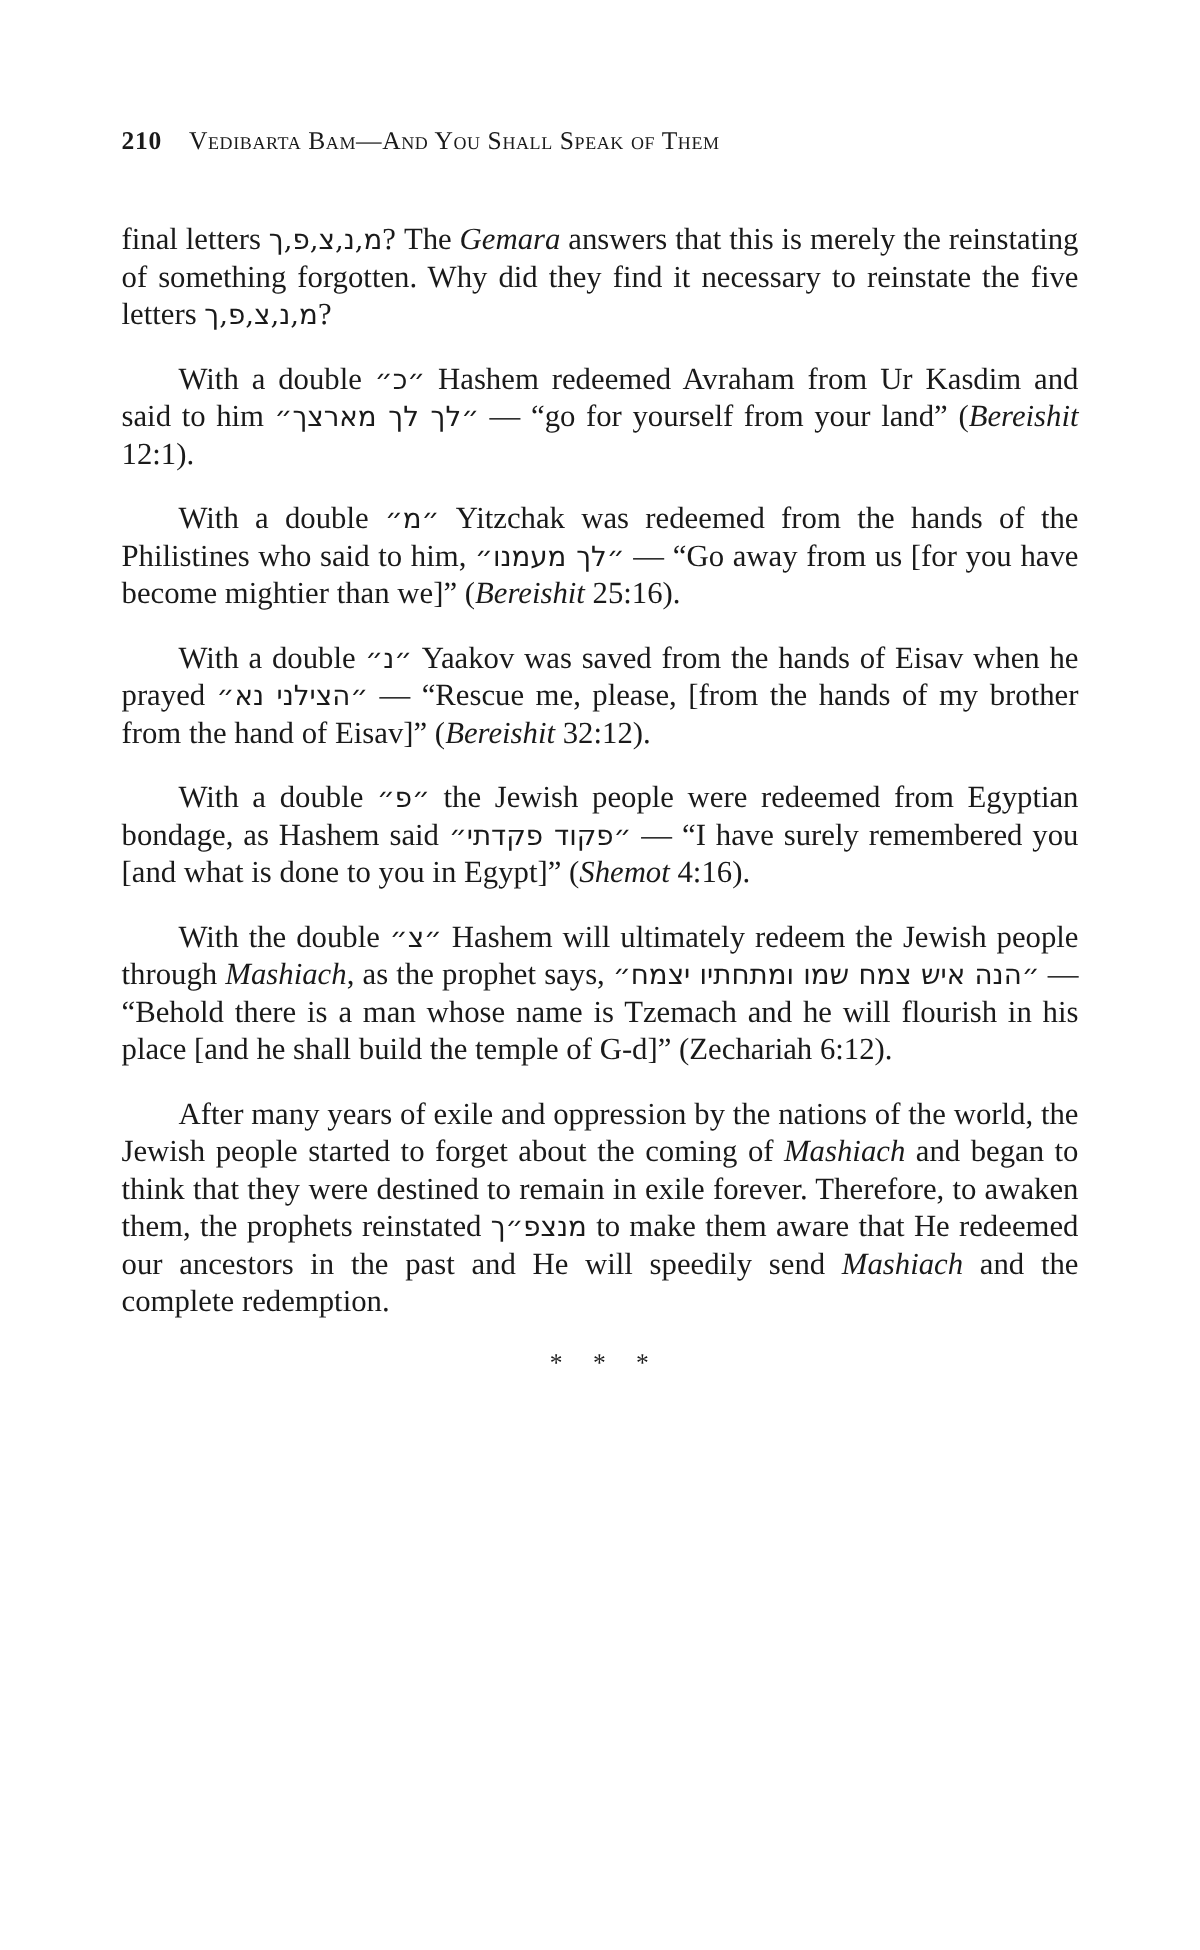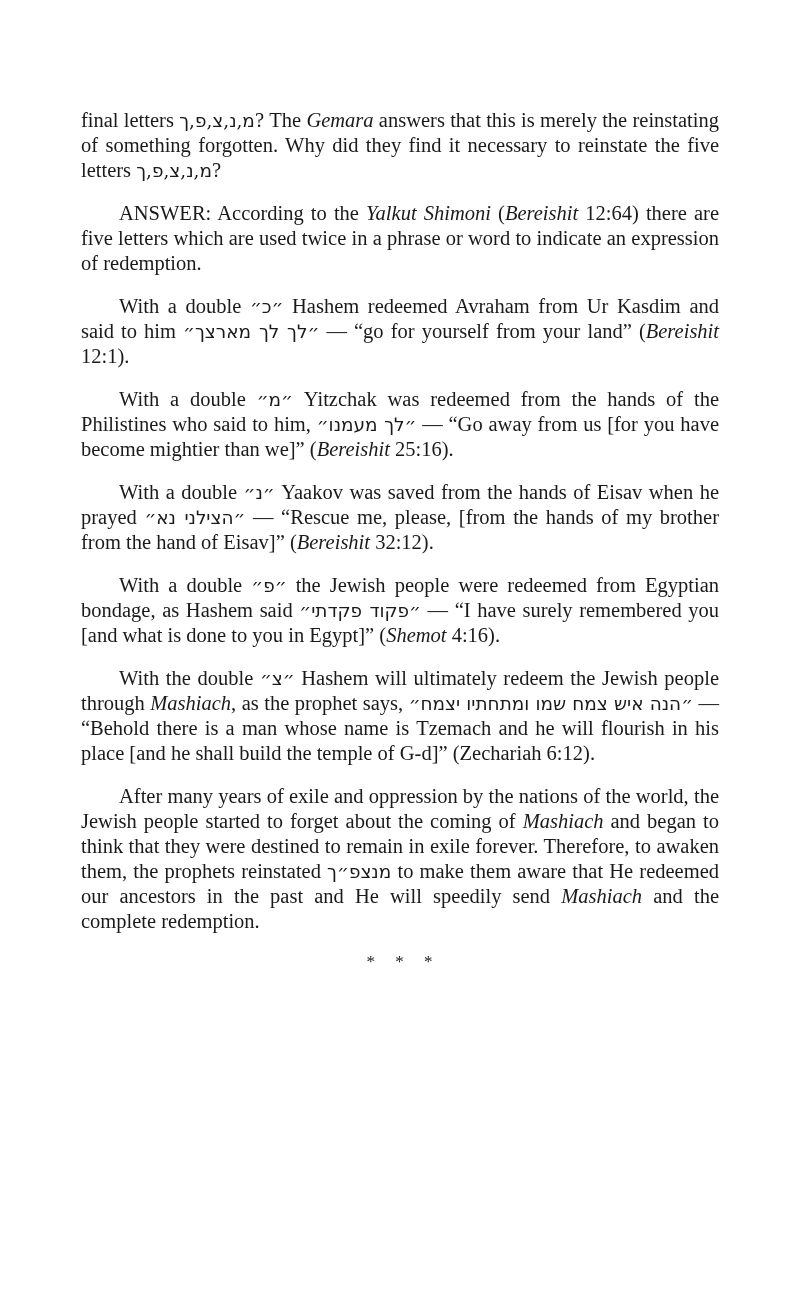"210 Vedibarta Bam—And You Shall" div.header { html: none -> <div> <span>210</span><span>Vedibarta Bam—And You Shall Speak of Them</span> </div> }
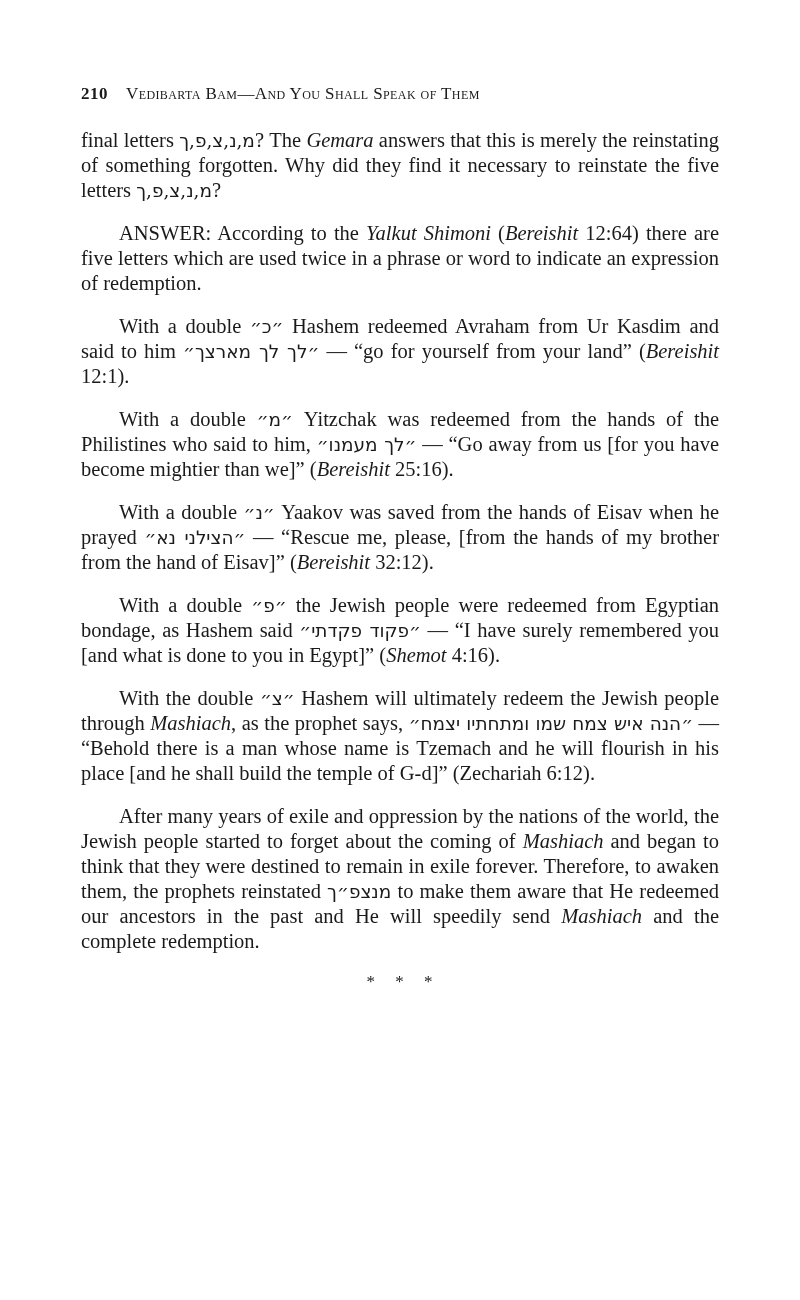"final letters מ,נ,צ,פ,ך ? The" .body { margin-top: 24px -> 44px }
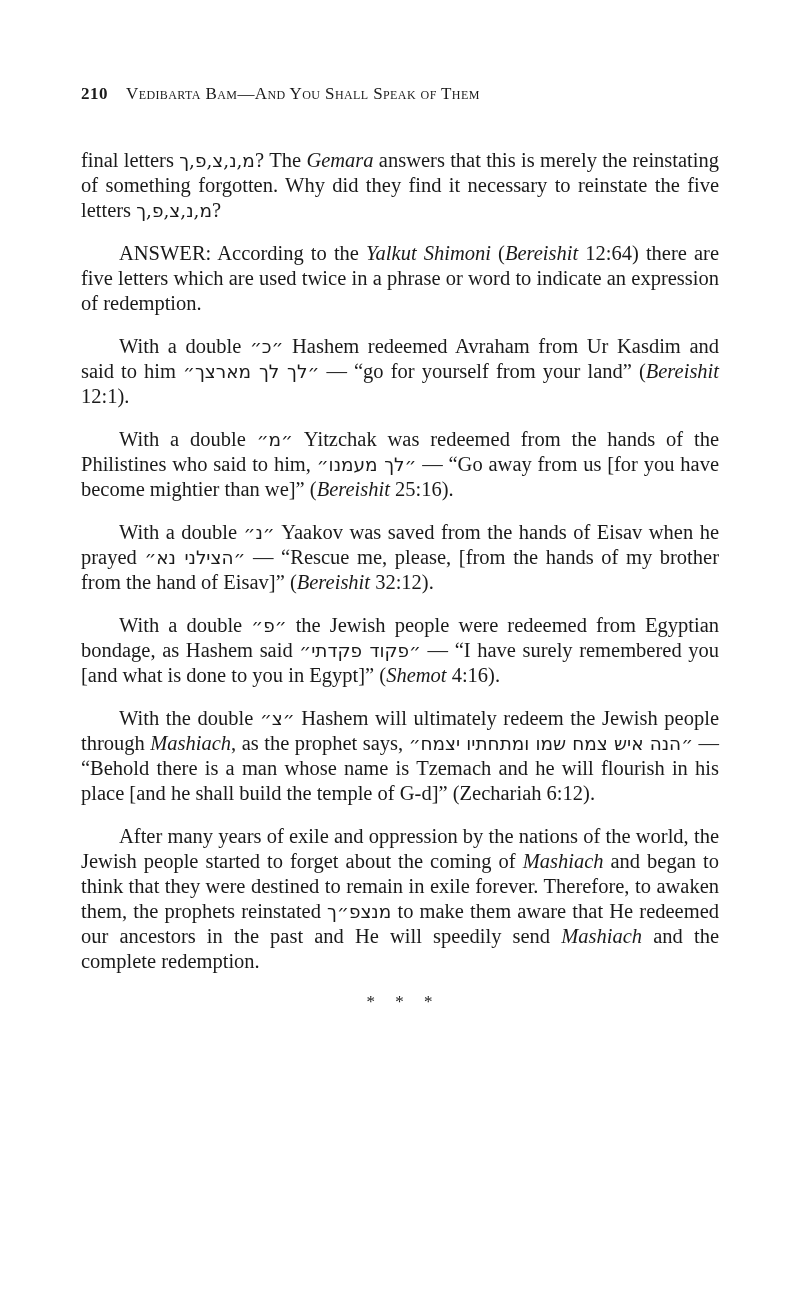"ANSWER: According to the Yalkut" p.para { html: <p><span>ANSWER: According to the </span><span>Yalkut Shimoni</span><span> (</span><span>Bereishit</span><span> 12:64) there are five letters which are used twice in a phrase or word to indicate an expression of redemption.</span></p> -> none }
